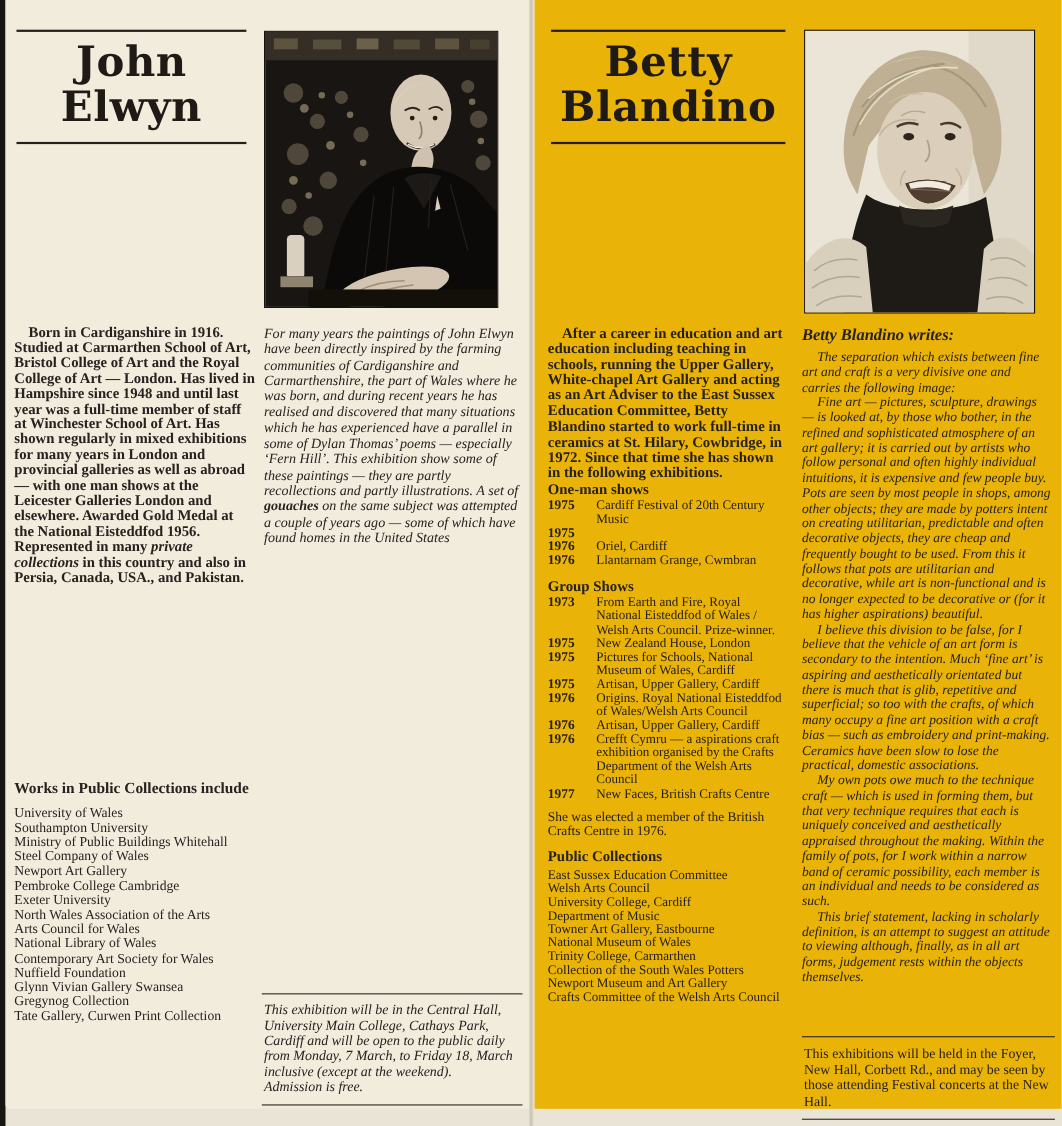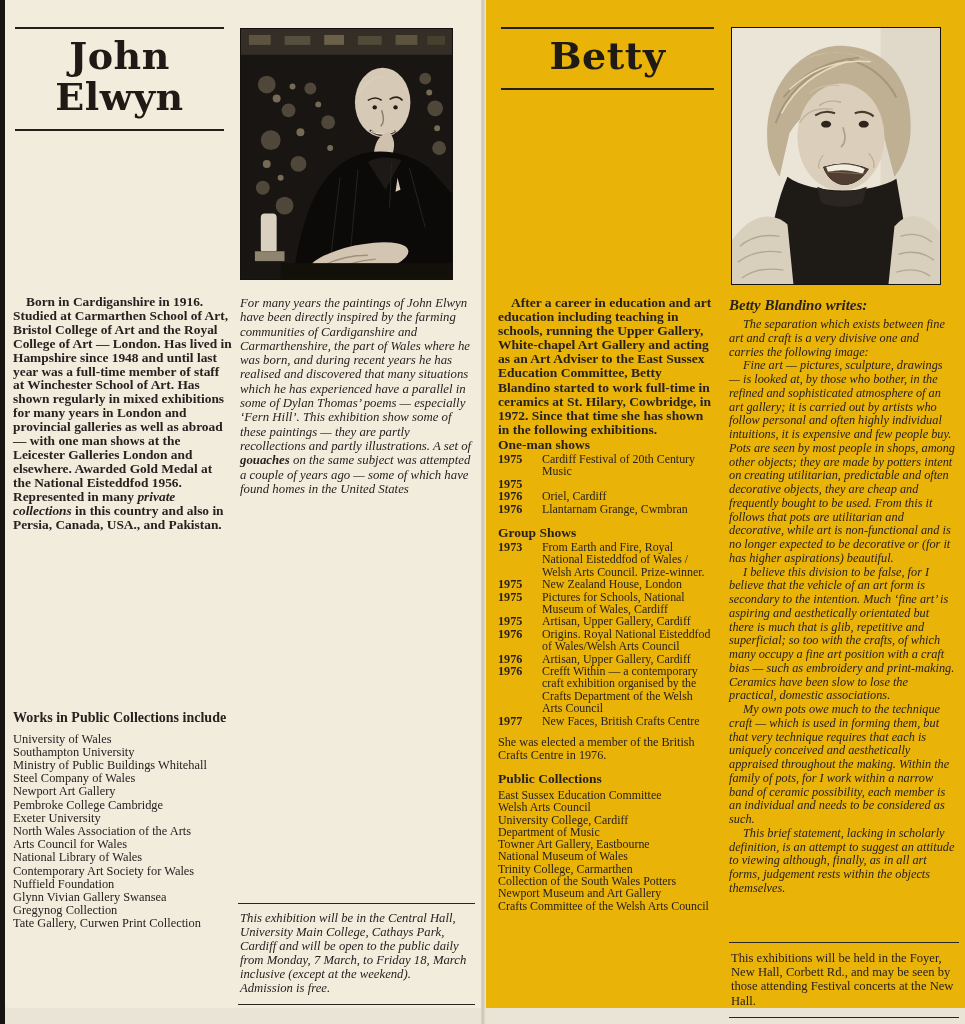"Blandino" div.title-line { html: none -> <div>Blandino</div> }
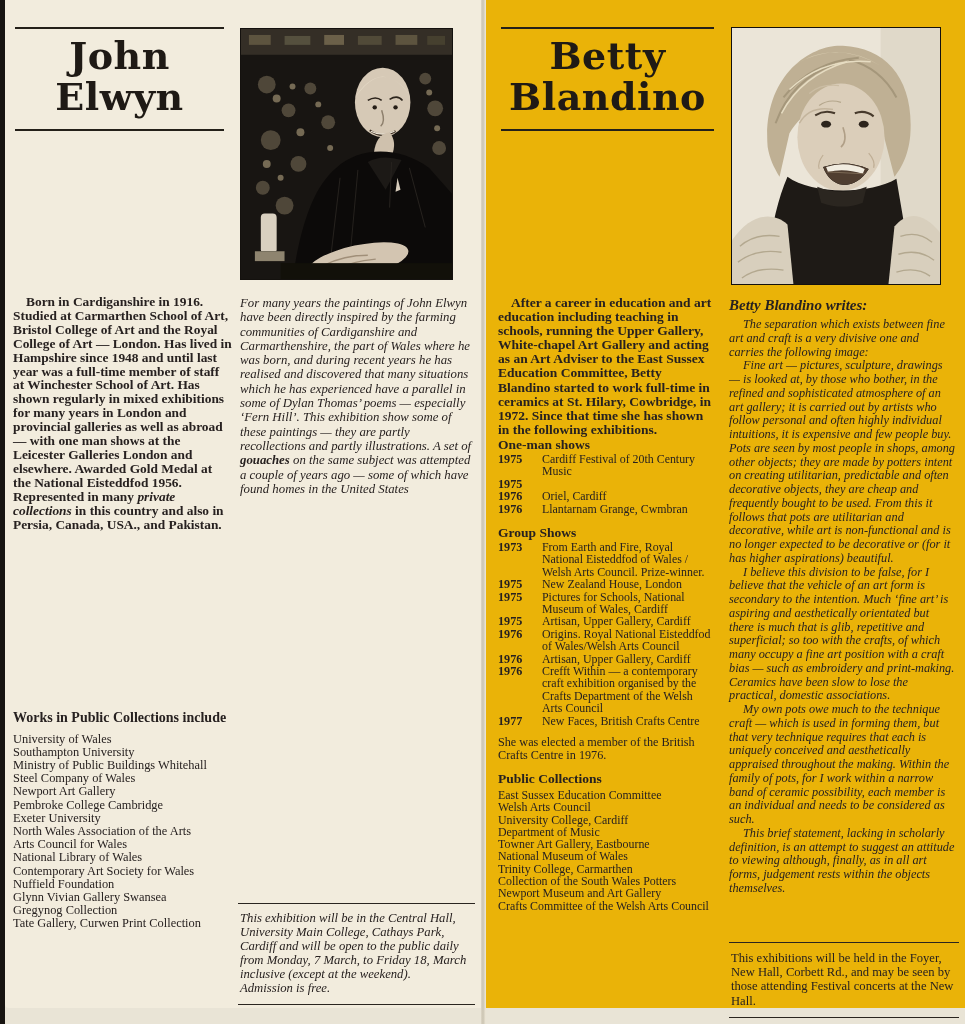"Crefft Within — a contemporary" span.desc { text: Within — a contemporary -> Cymru — a aspirations }
